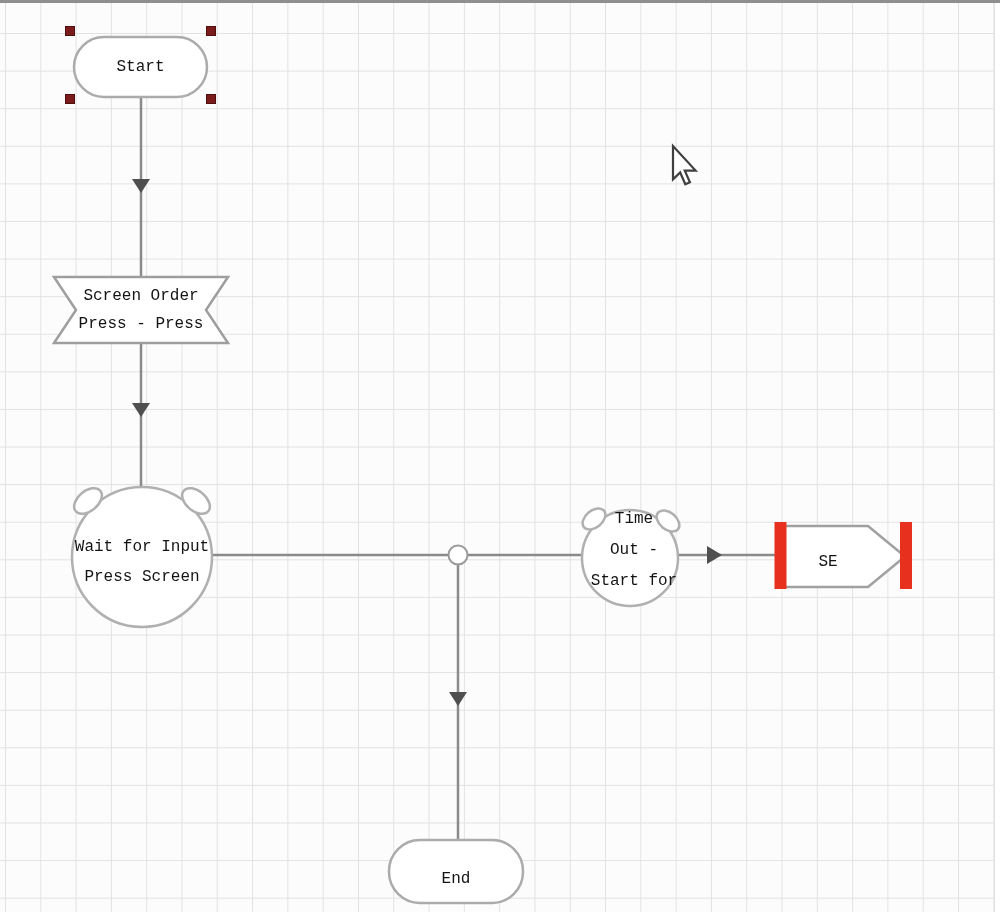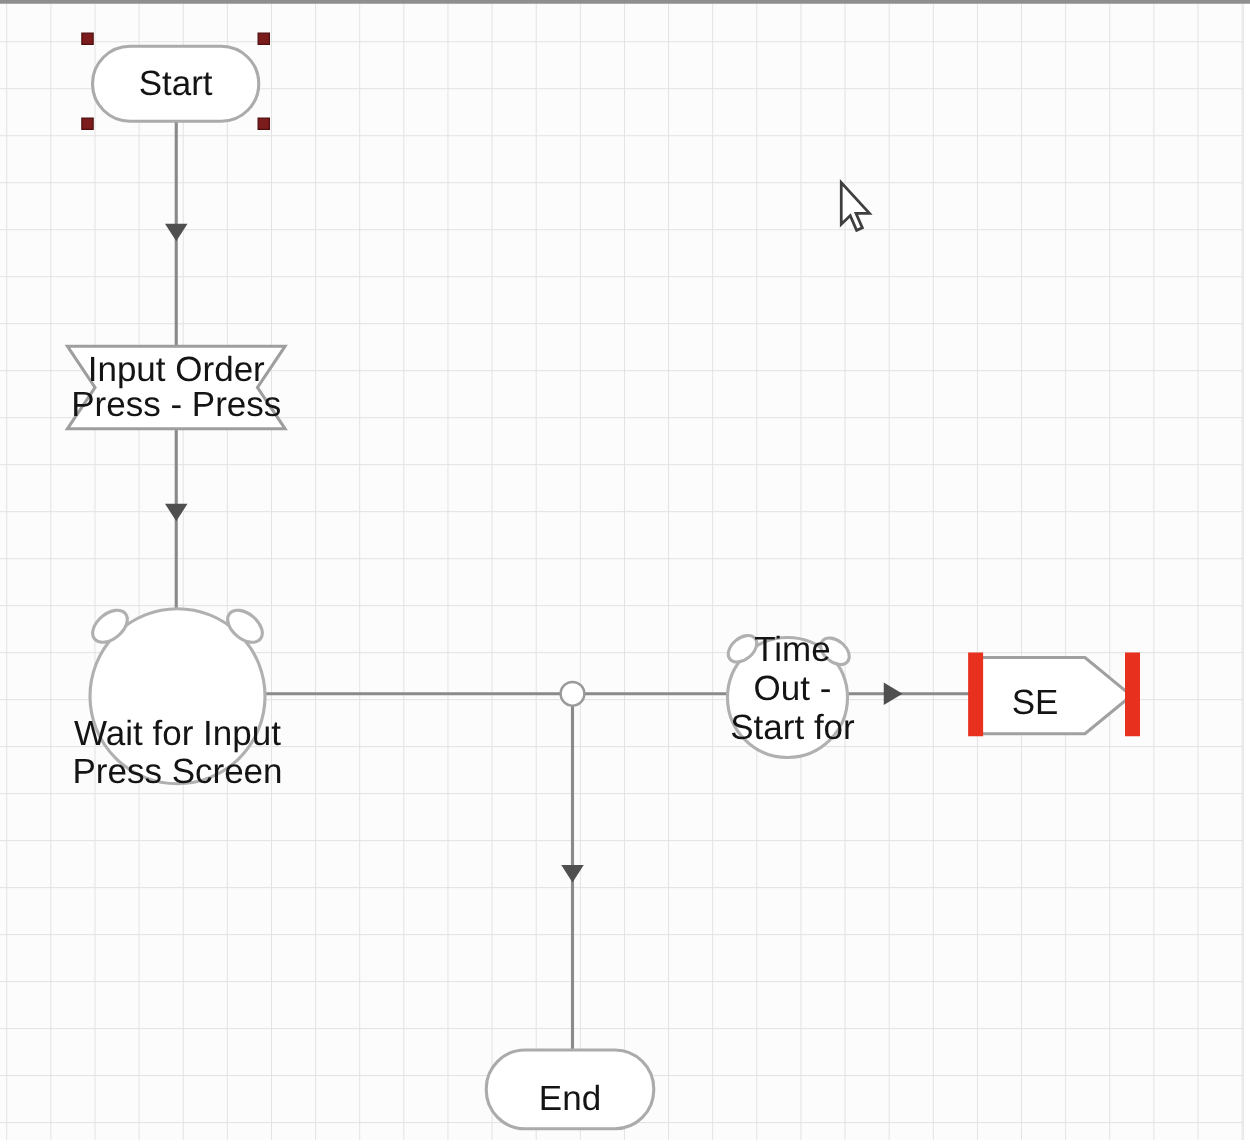"Start" .label { font-family: none -> Liberation Mono, monospace; font-size: 28px -> 16px }
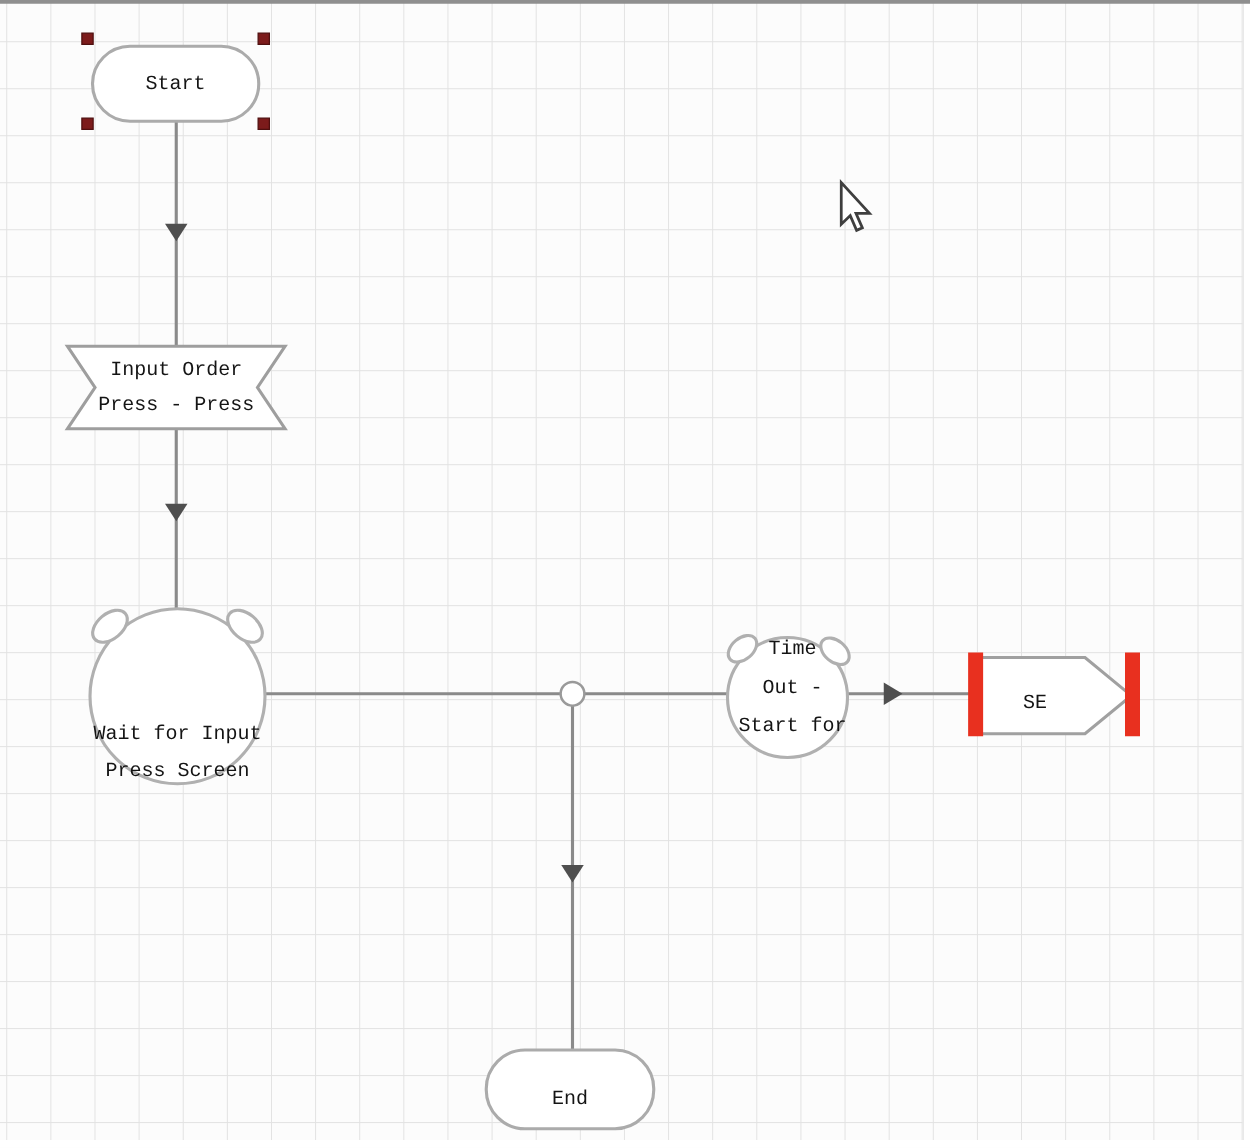"Input Order" span { text: Input -> Screen }
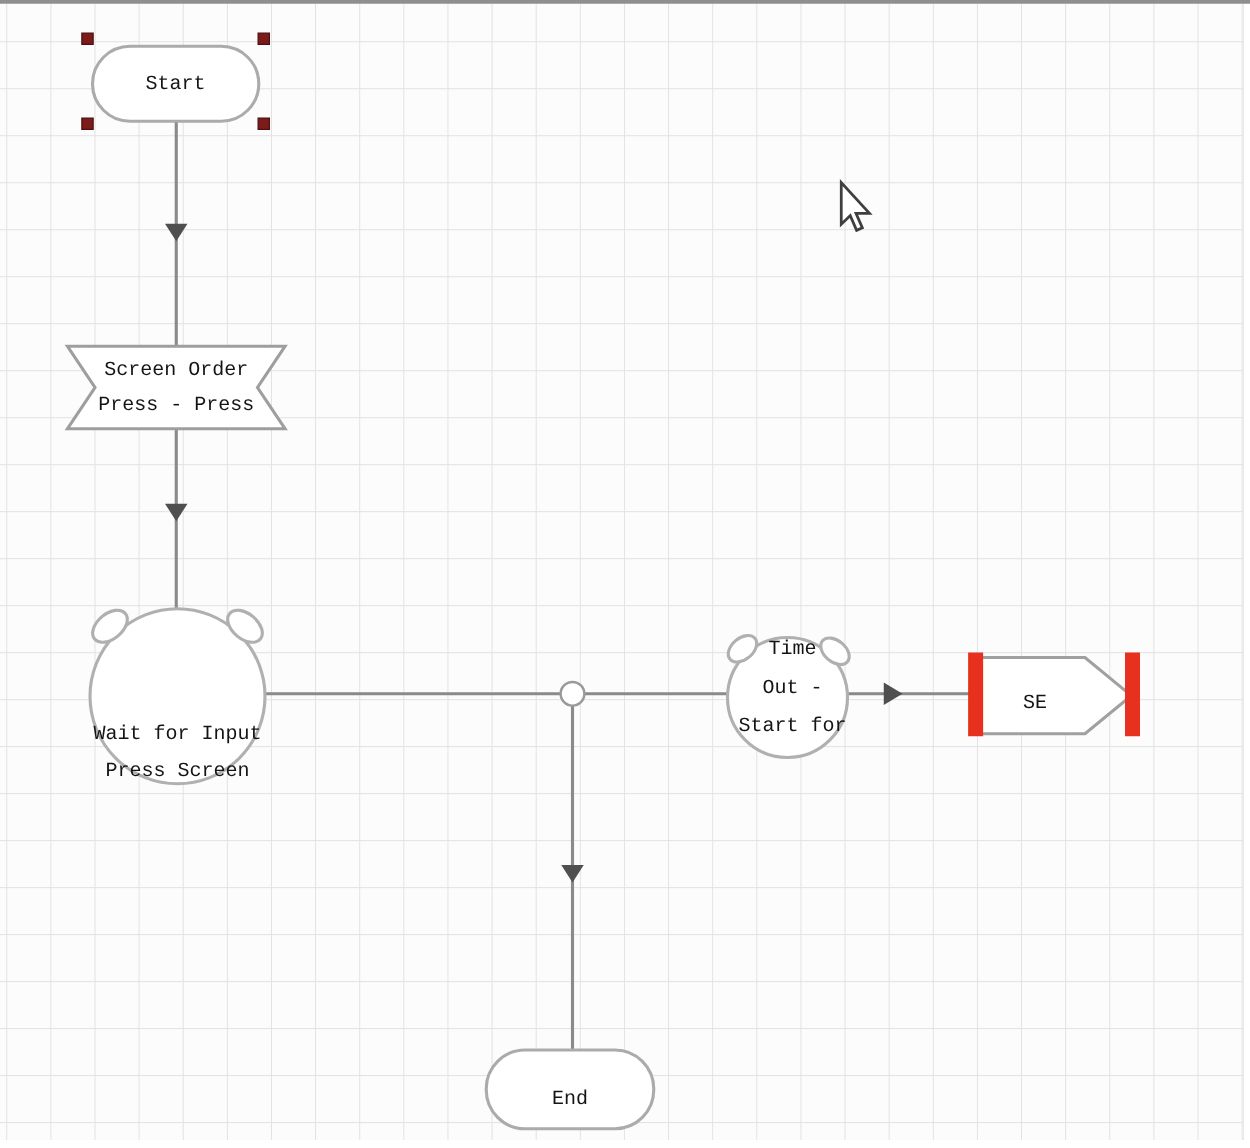"Wait for Input" .wait-label { margin-top: 40px -> none }
